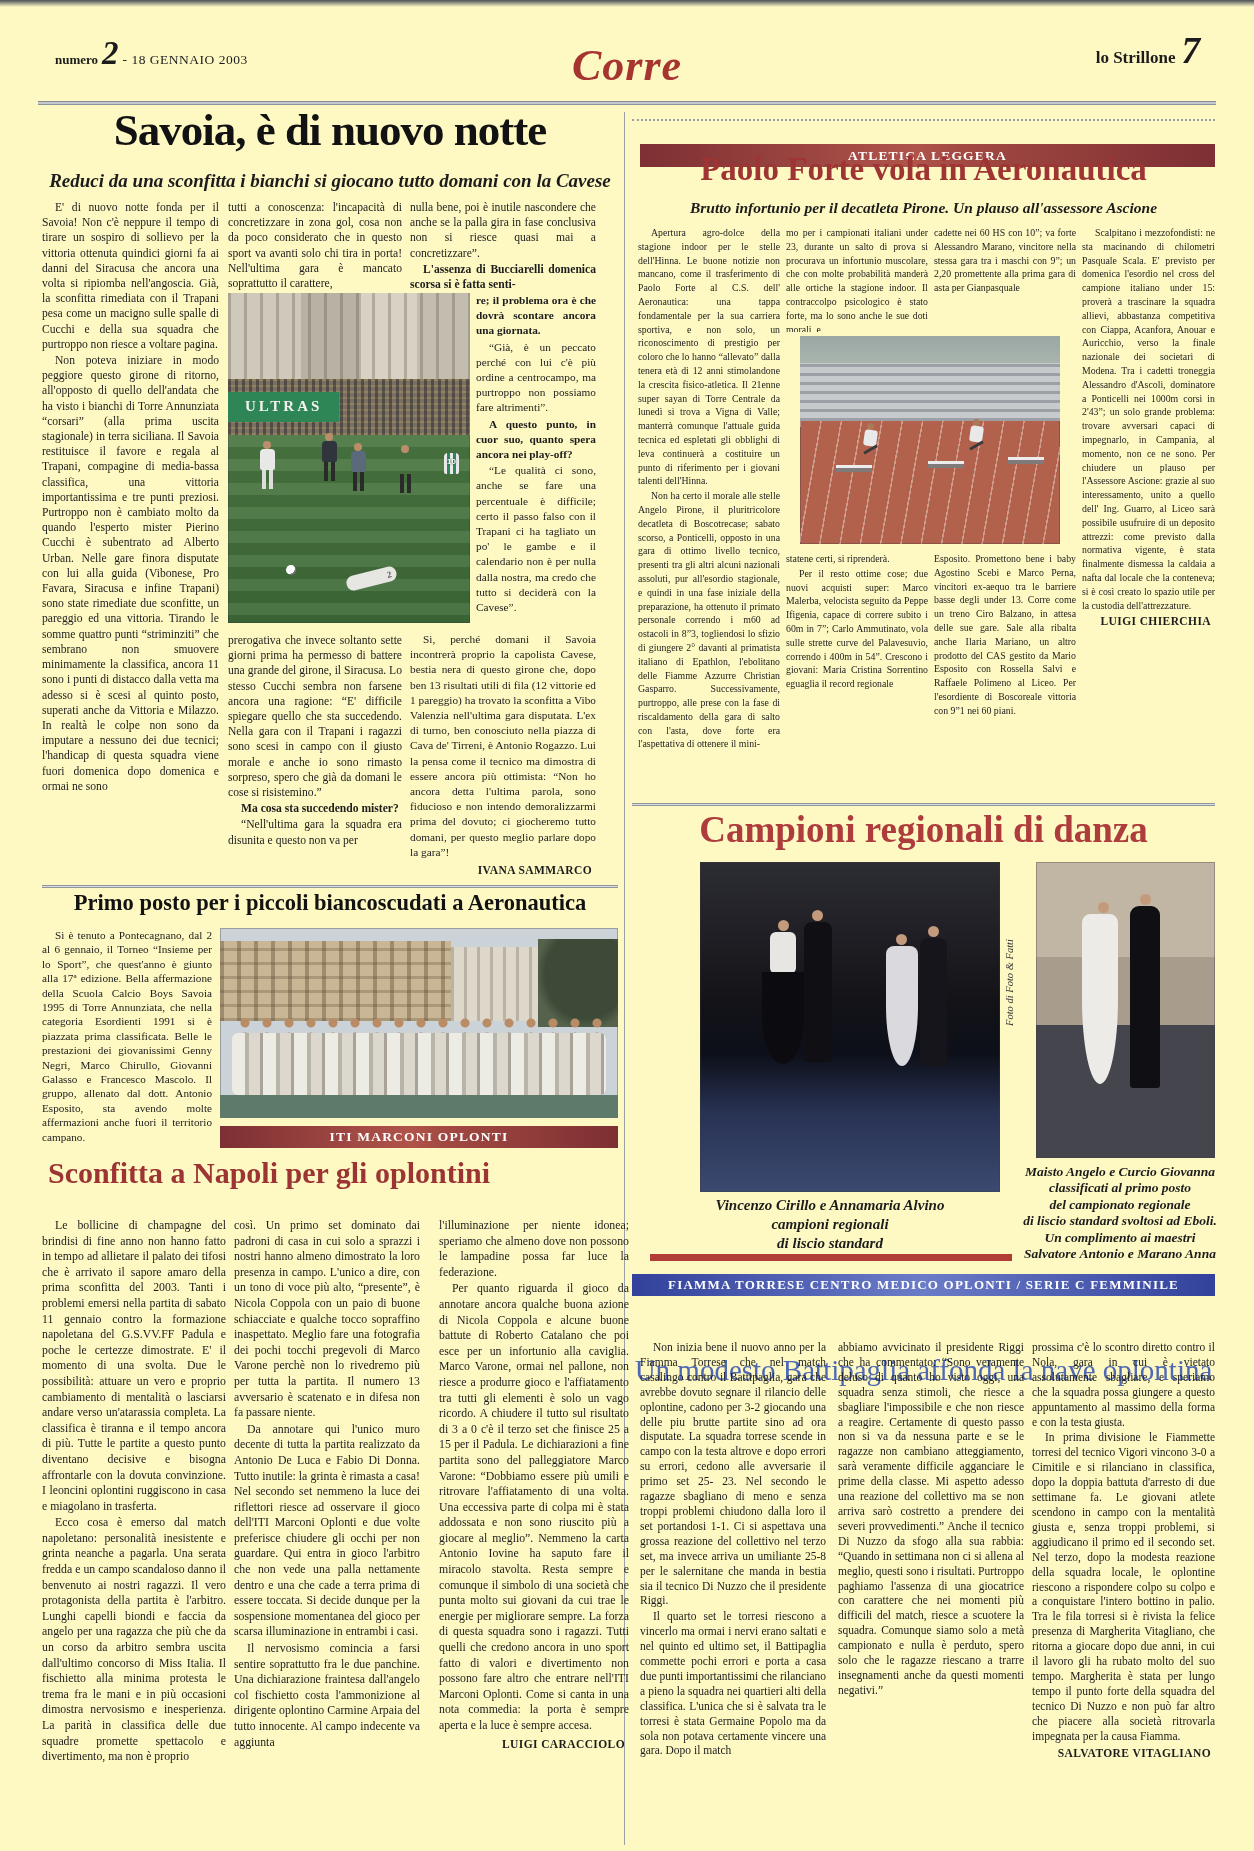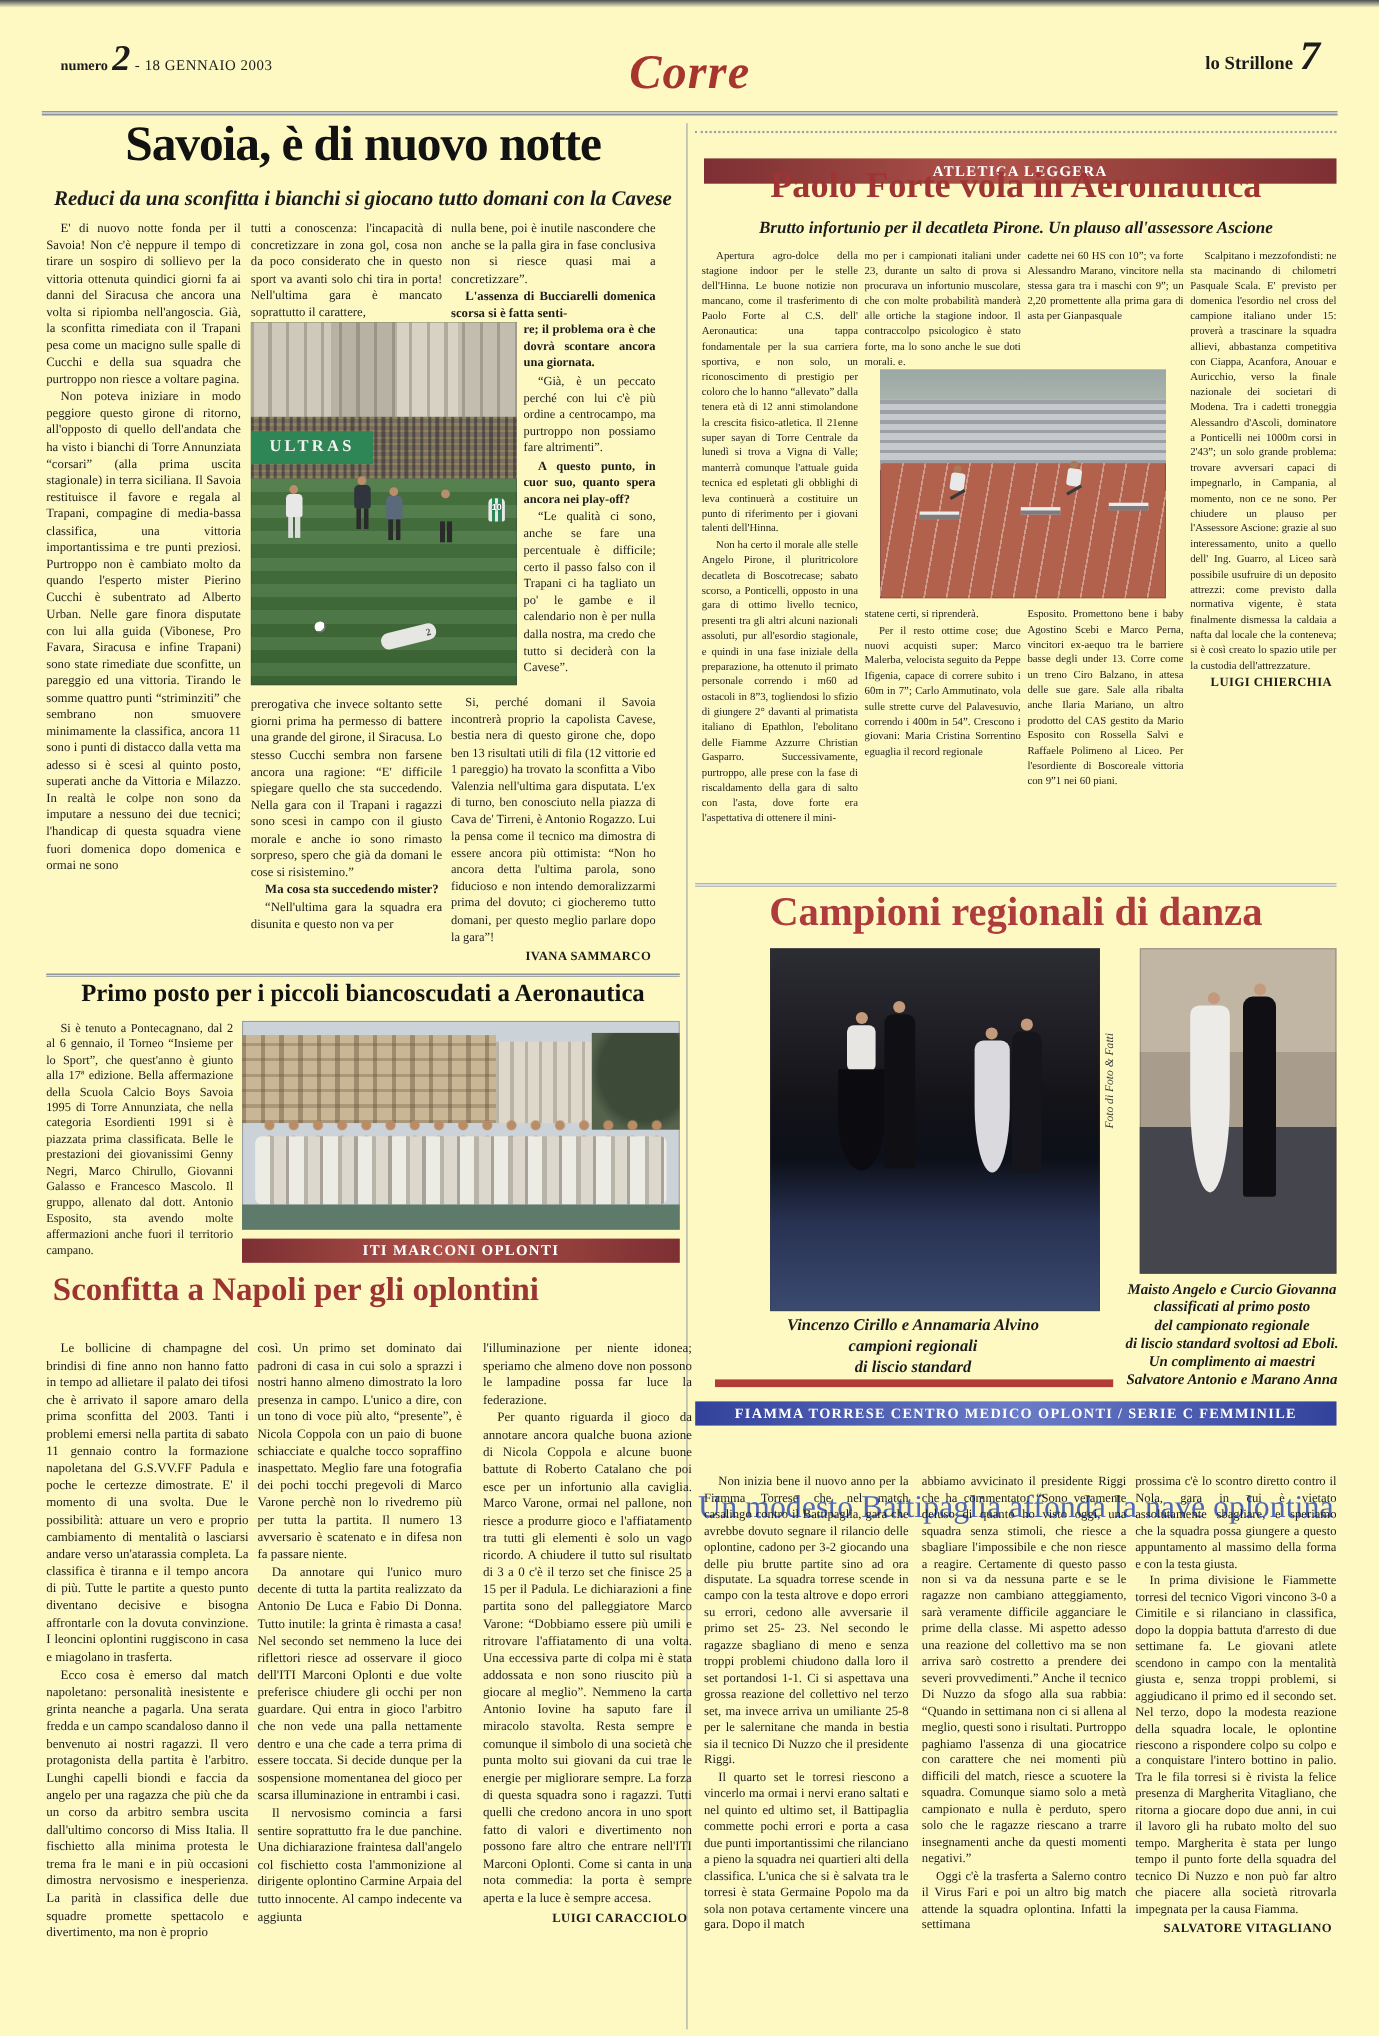"Oggi c'è la trasferta a" p.para { html: <p>Oggi c'è la trasferta a Salerno contro il Virus Fari e poi un altro big match attende la squadra oplontina. Infatti la settimana</p> -> none }
